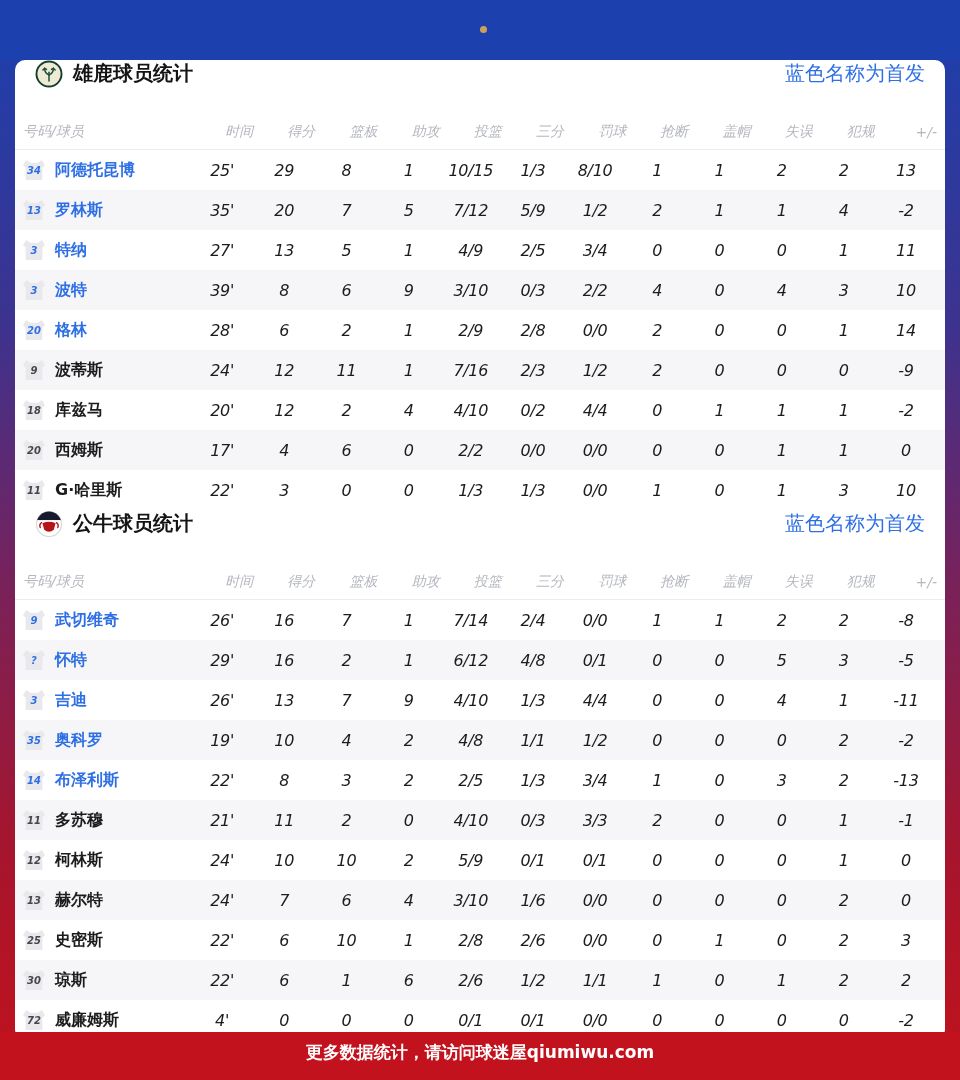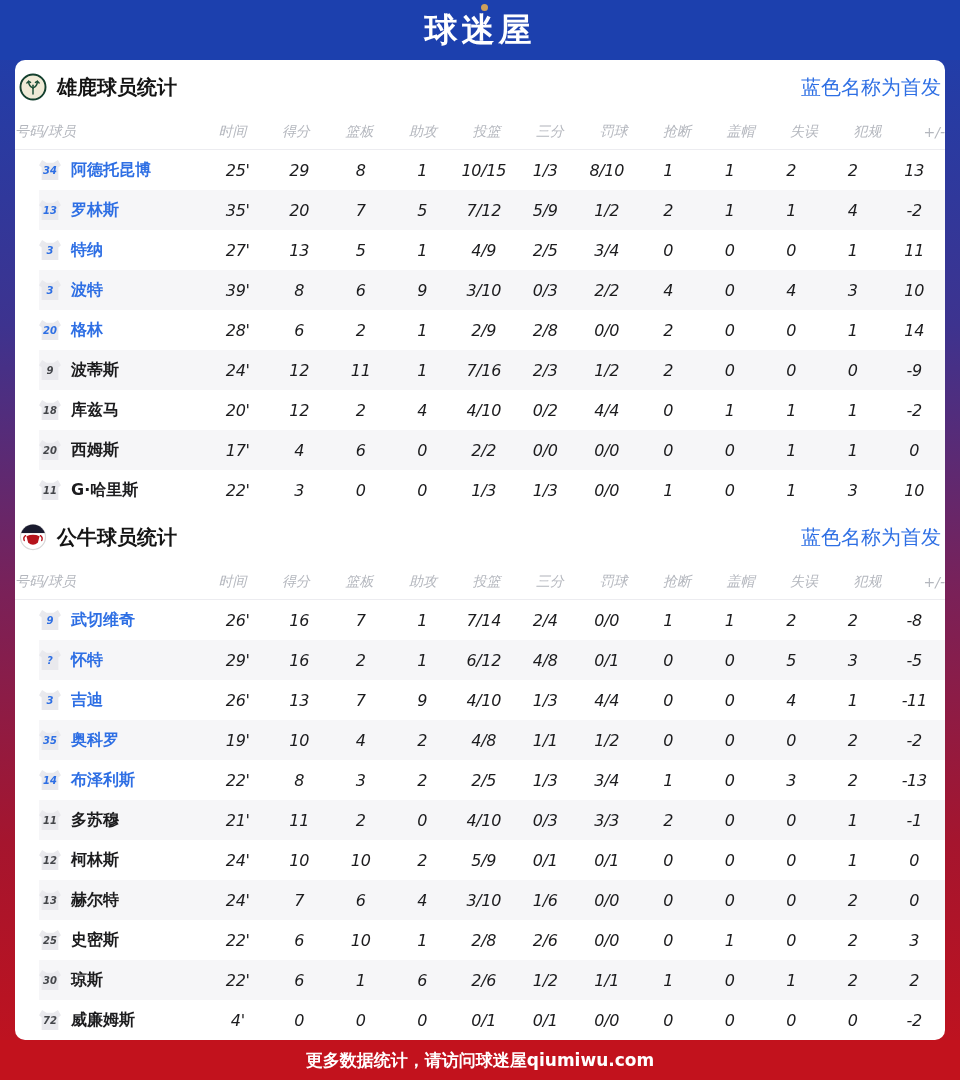"球迷屋" span { html: <span>球迷屋</span> -> none }
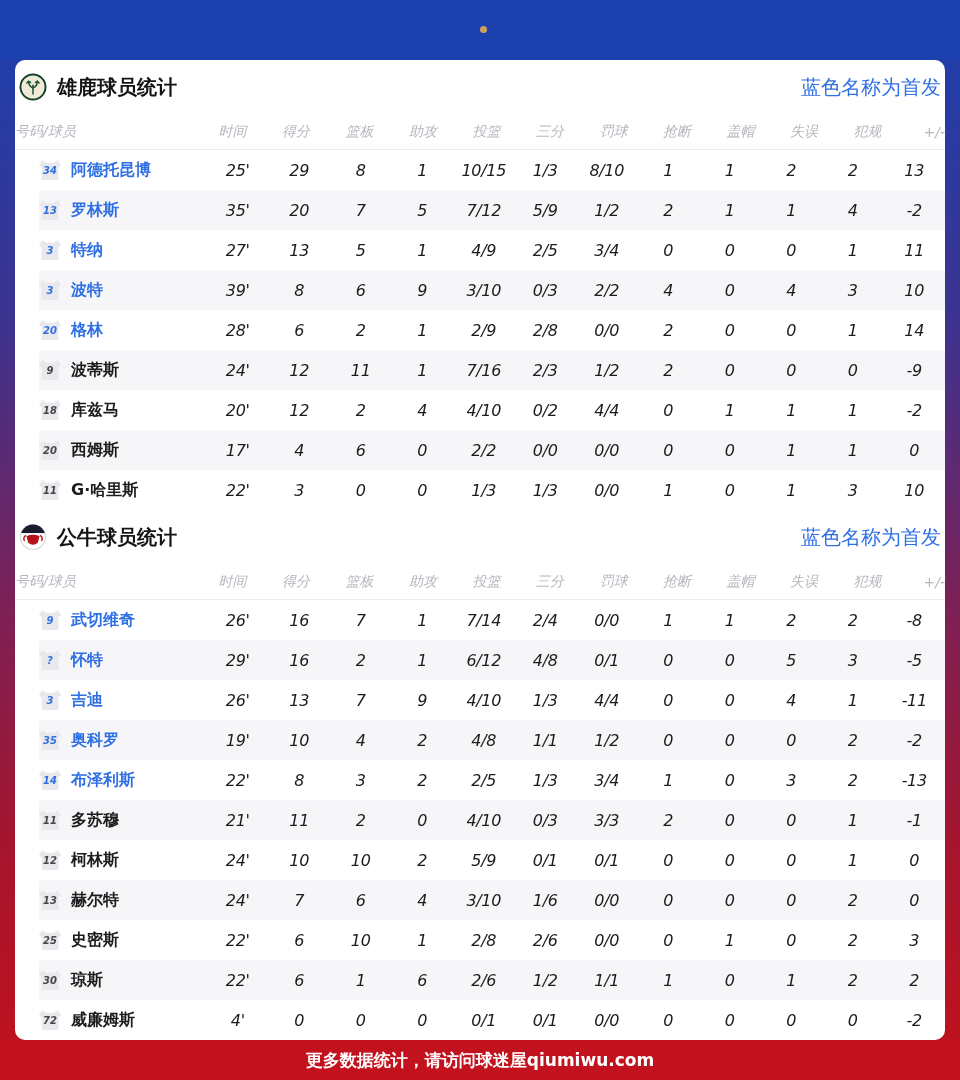"雄鹿球员统计" .section-header { align-items: center -> none; padding: 0 4px -> 0 20px }
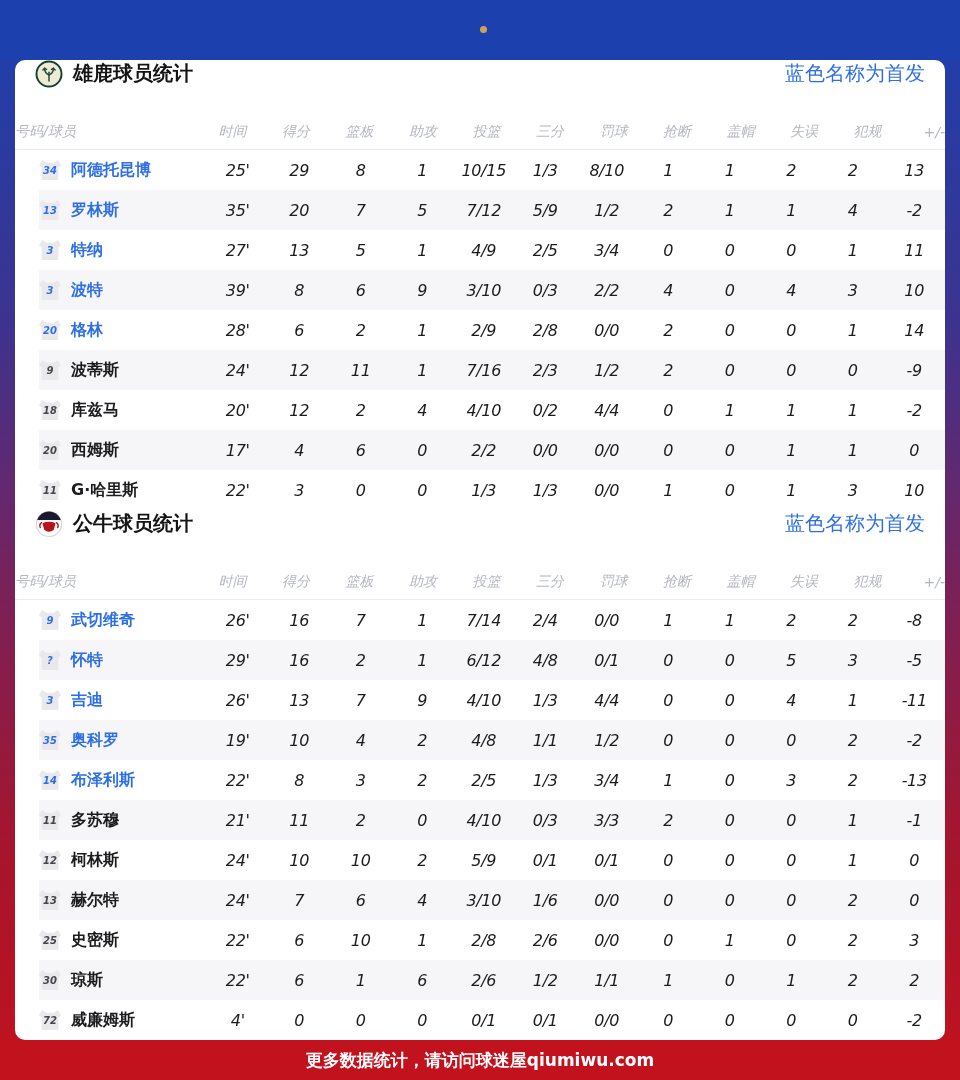"号码/球员" .grid-row { padding: 0 0 -> 0 8px }
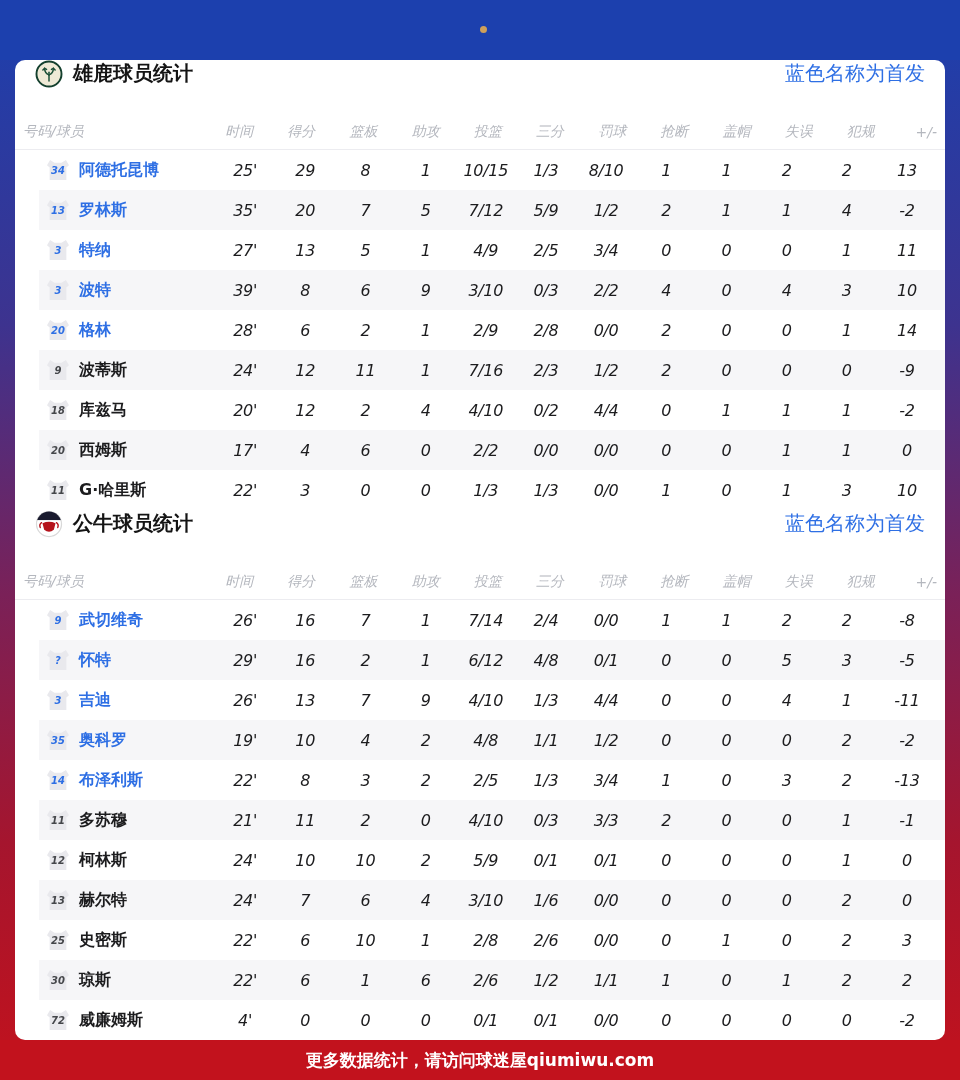"34" .prow { margin-left: 24px -> none }
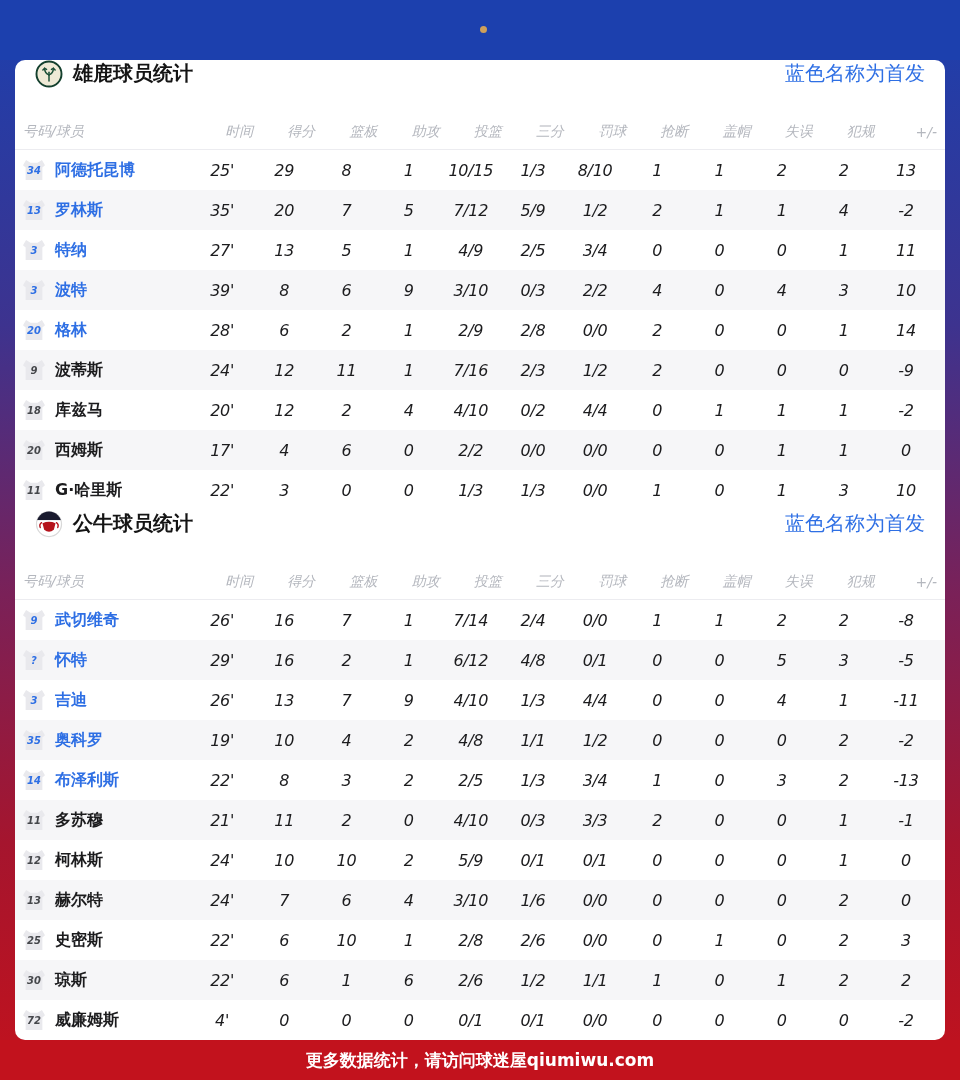"更多数据统计，请访问球迷屋qiumiwu.com" .footer { bottom: 0 -> 8px }
